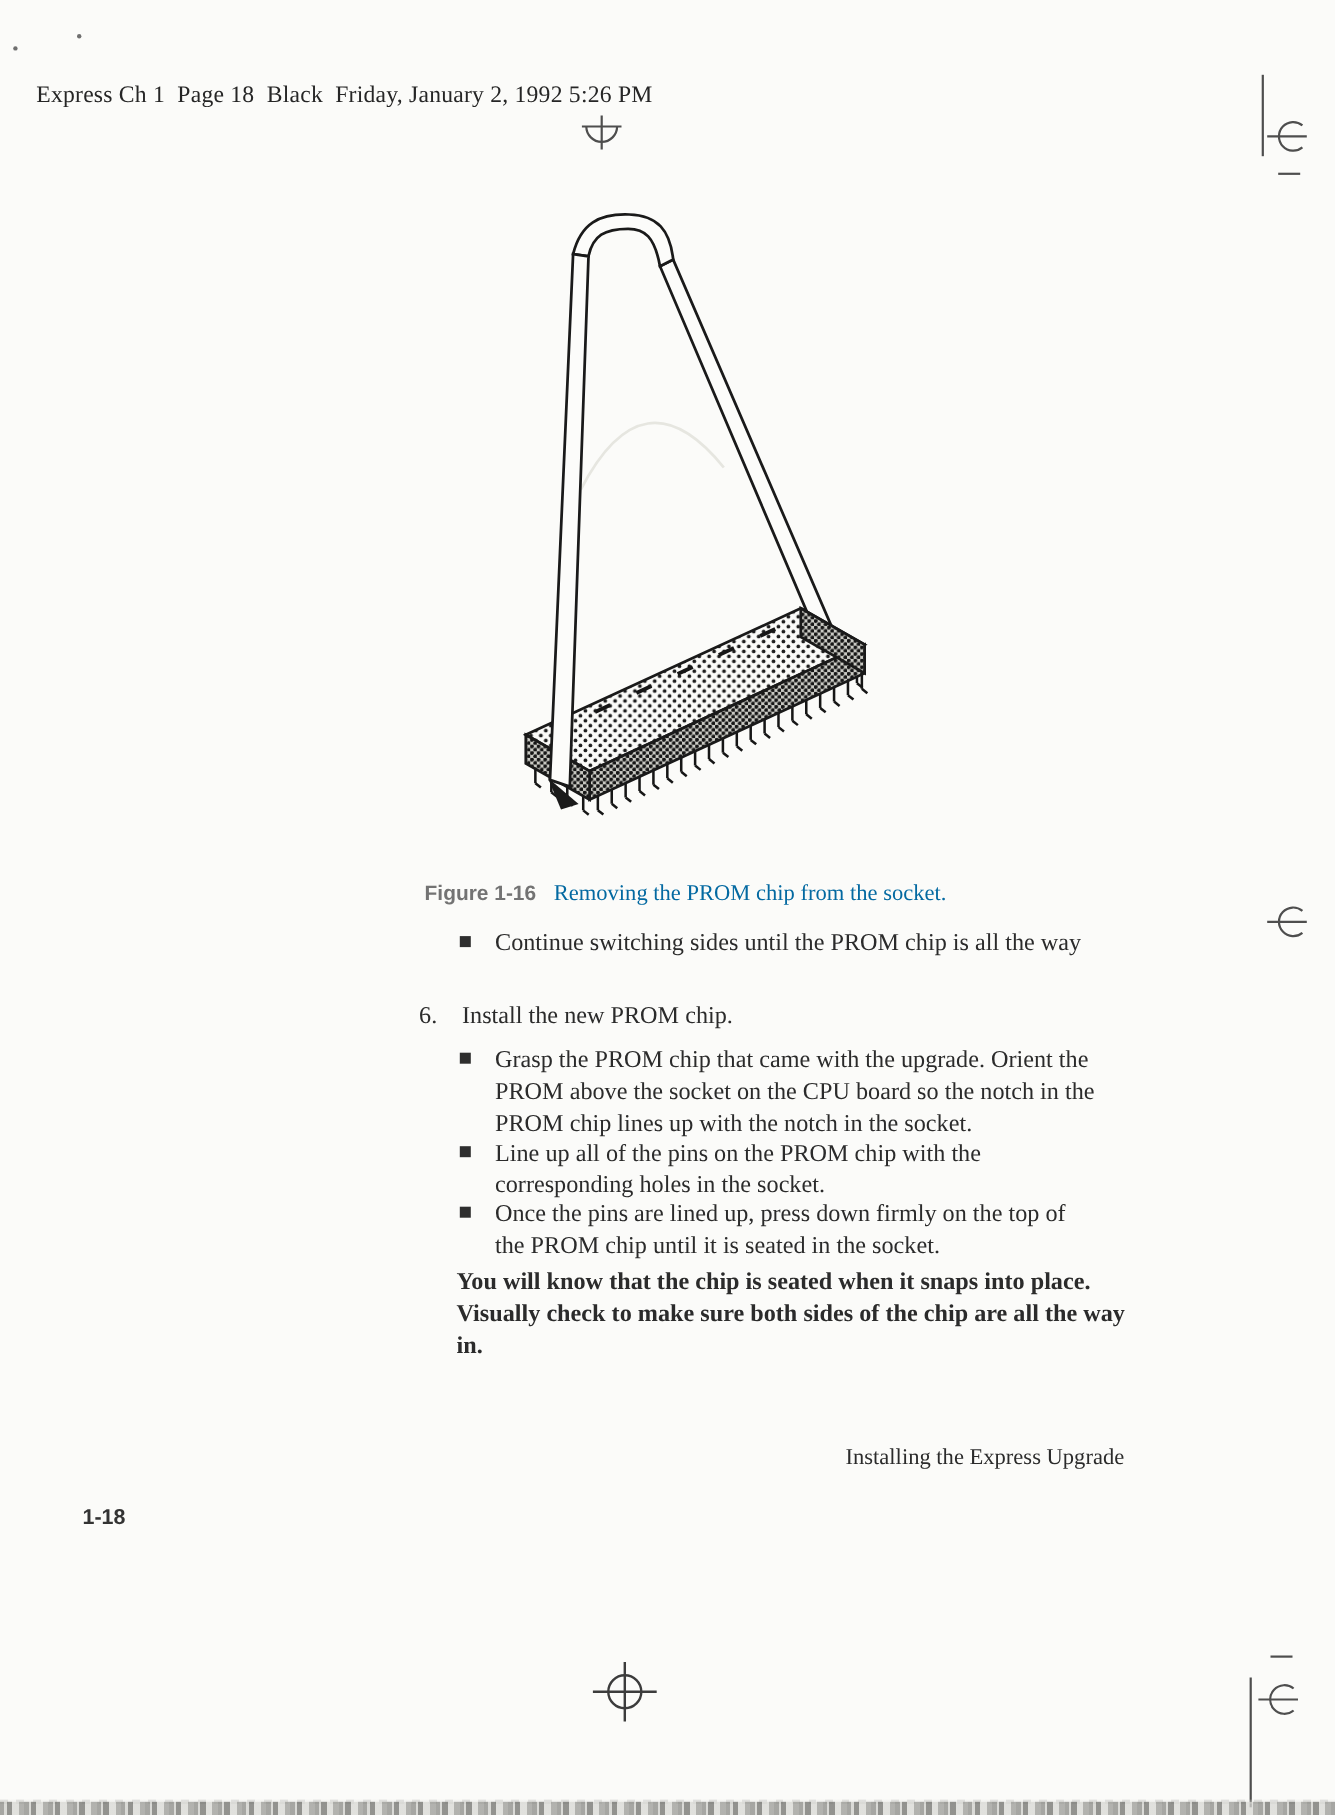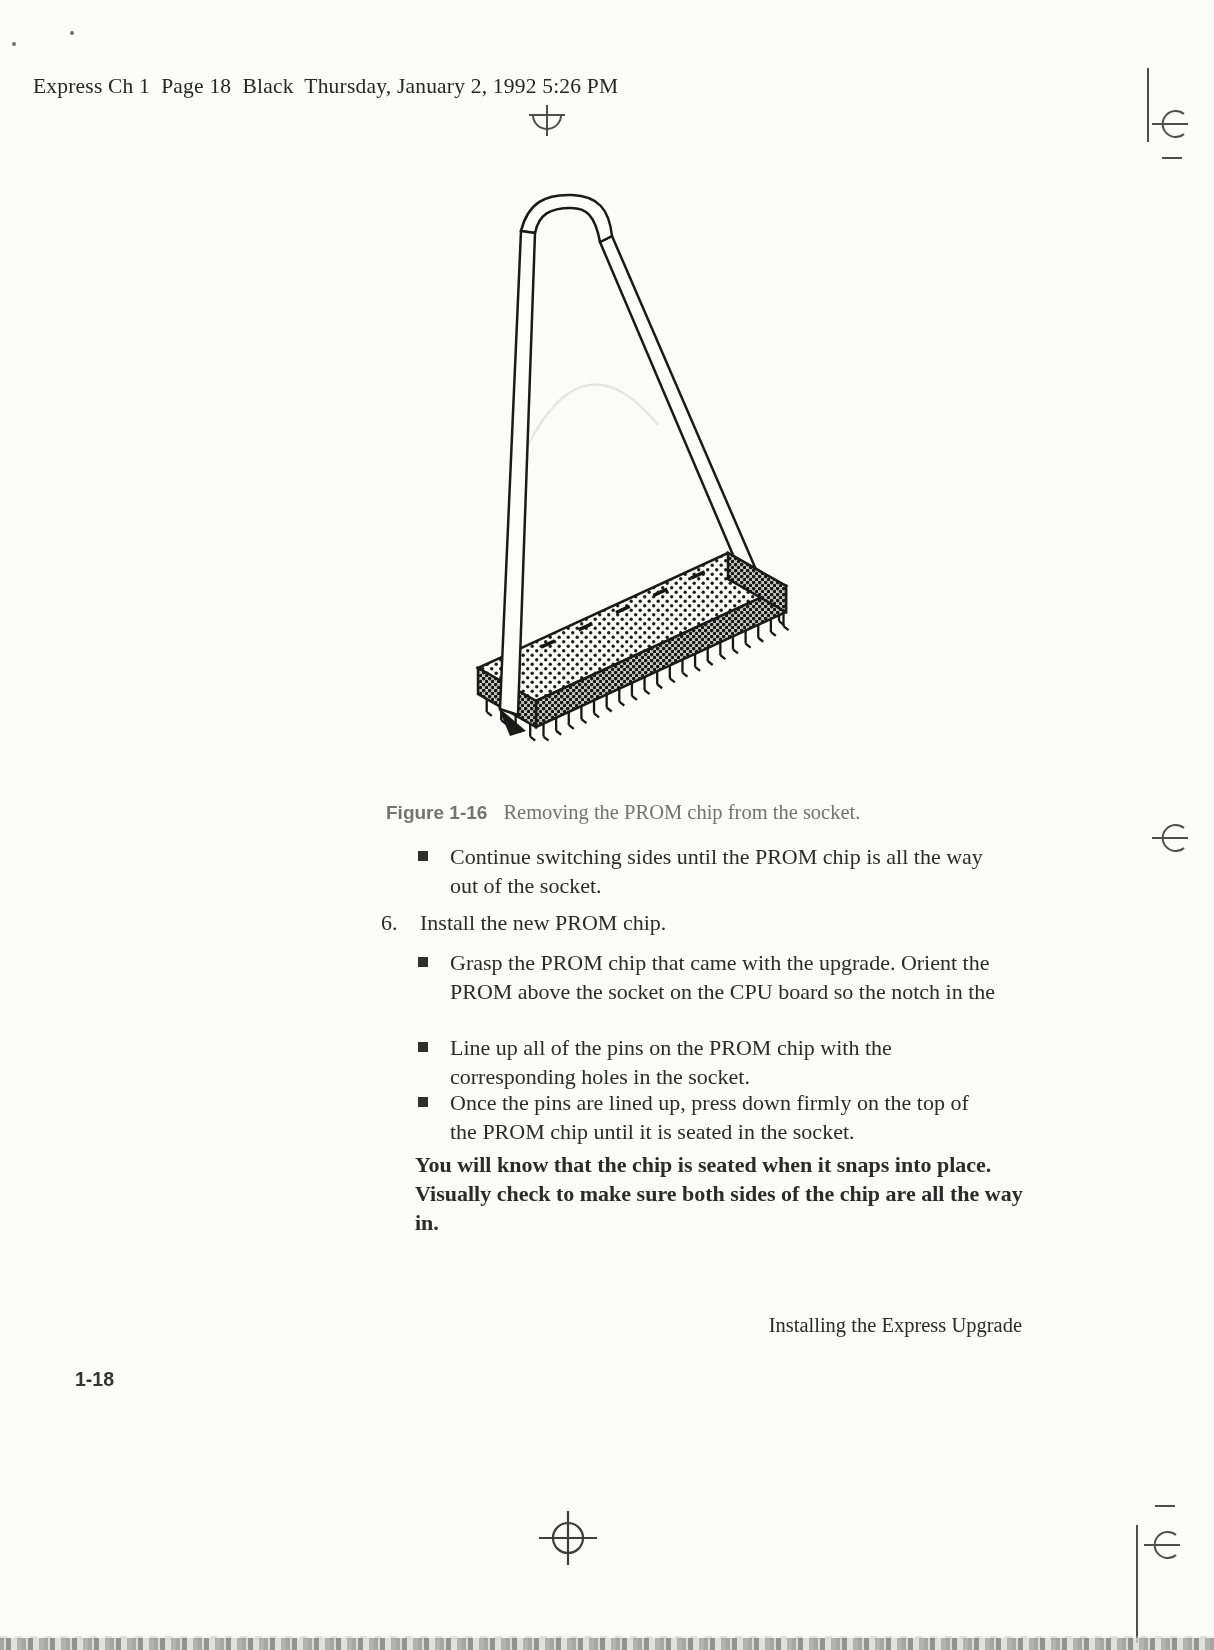"Express Ch 1 Page 18" div.abs { text: Thursday -> Friday }
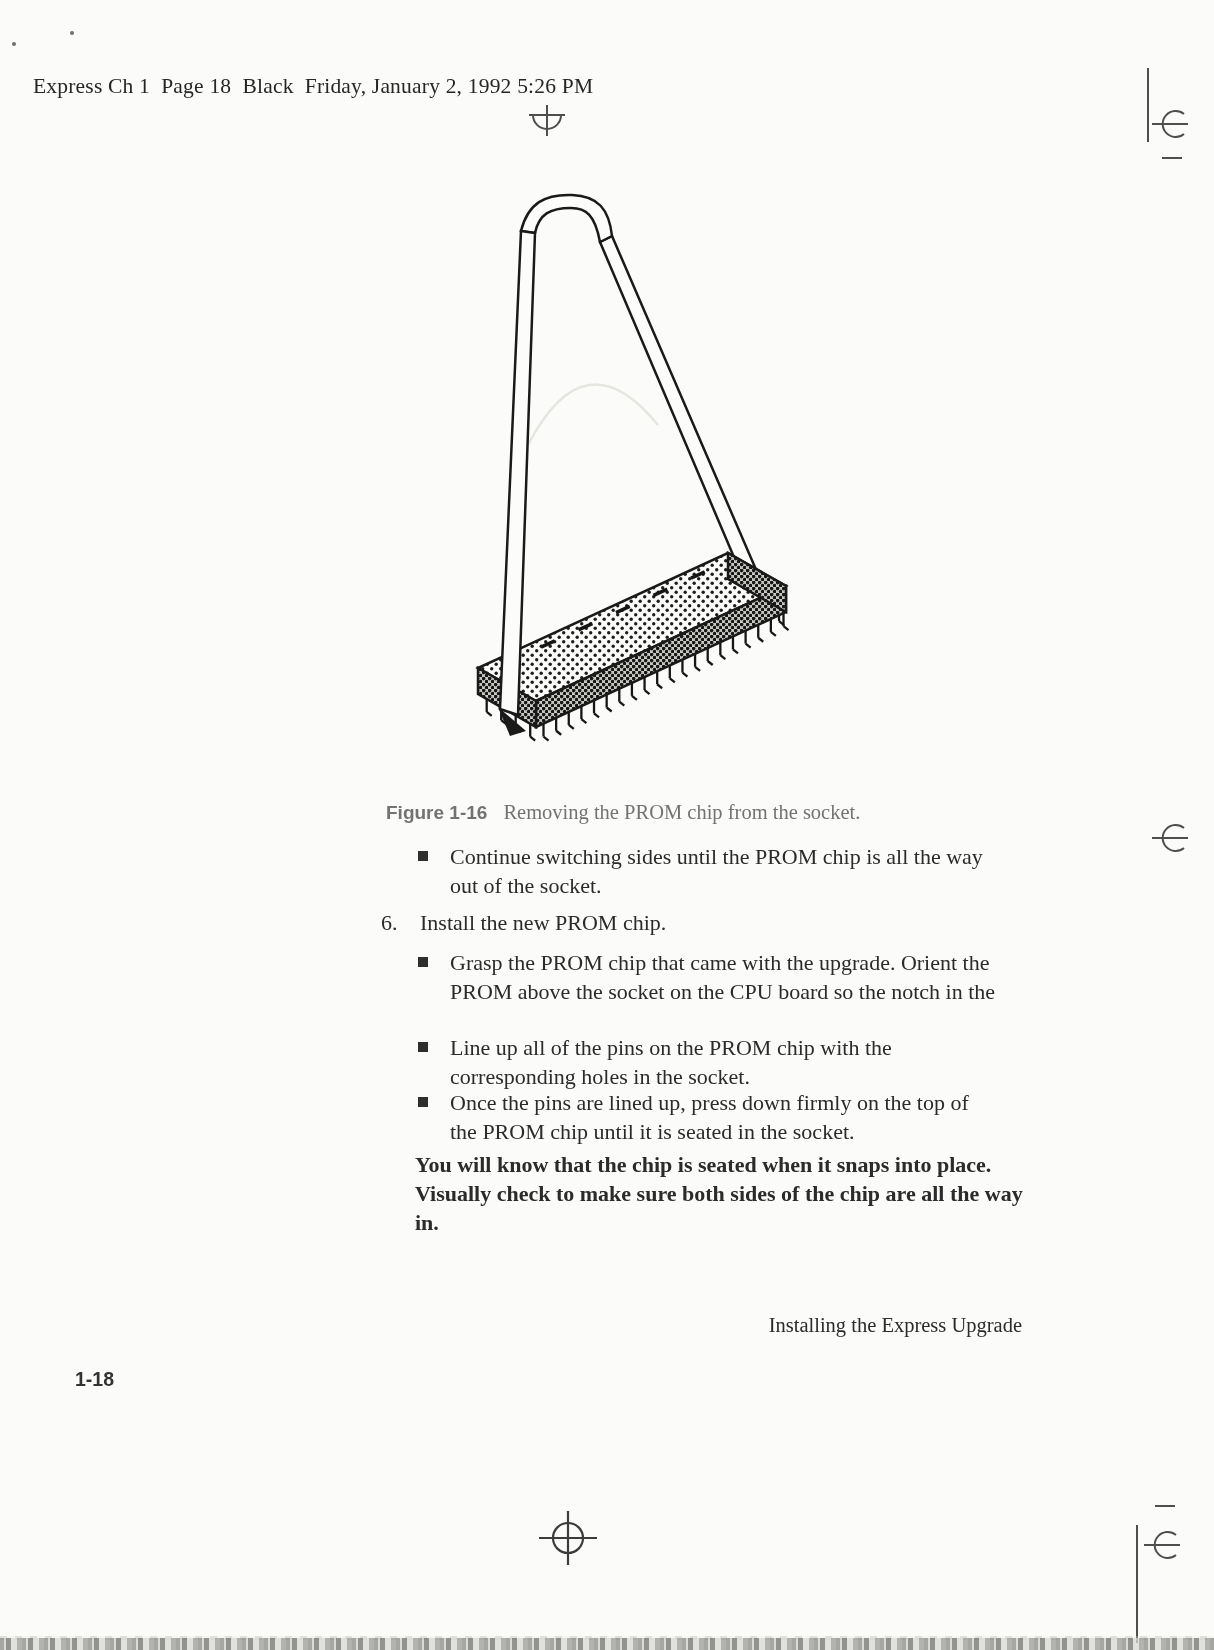"Removing the PROM chip from" .caption .text { color: #737373 -> #0369a1 }
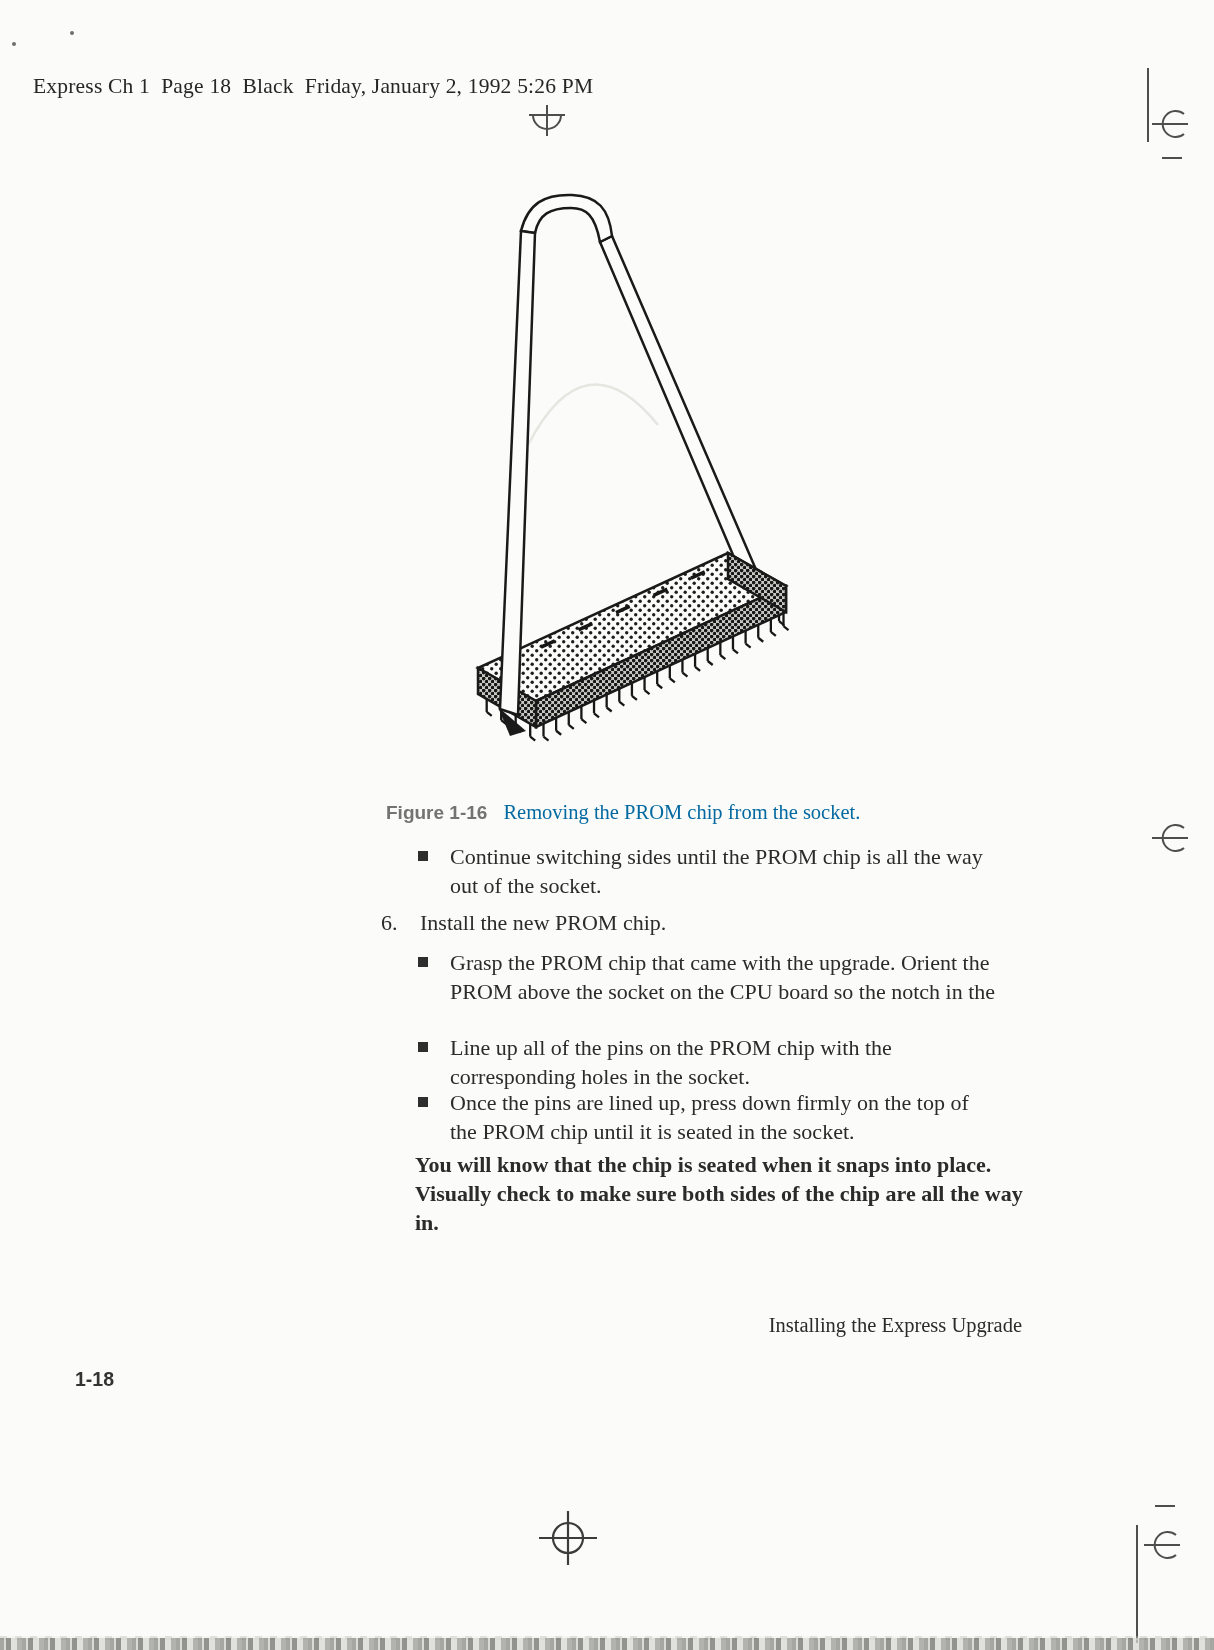"out of the socket." div.line { html: <div>out of the socket.</div> -> none }
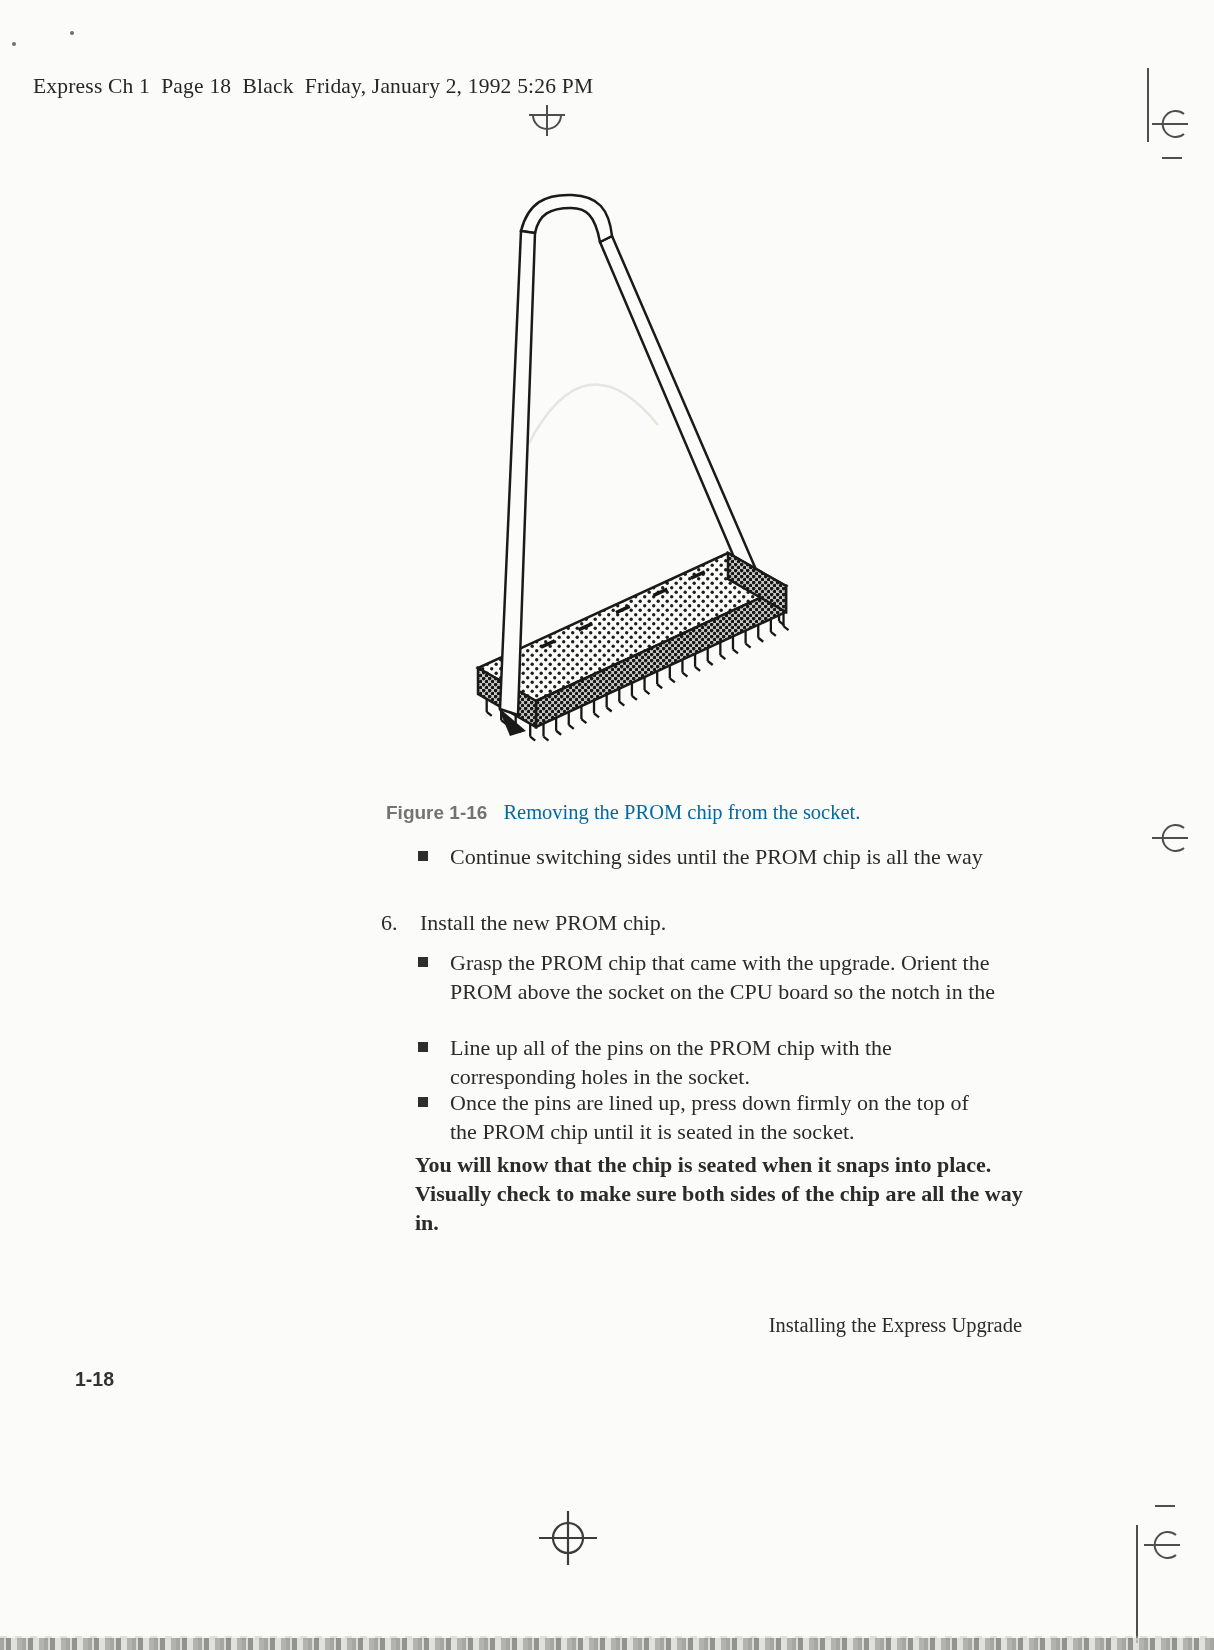"PROM chip lines up with" div.line { html: none -> <div>PROM chip lines up with the notch in the socket.</div> }
